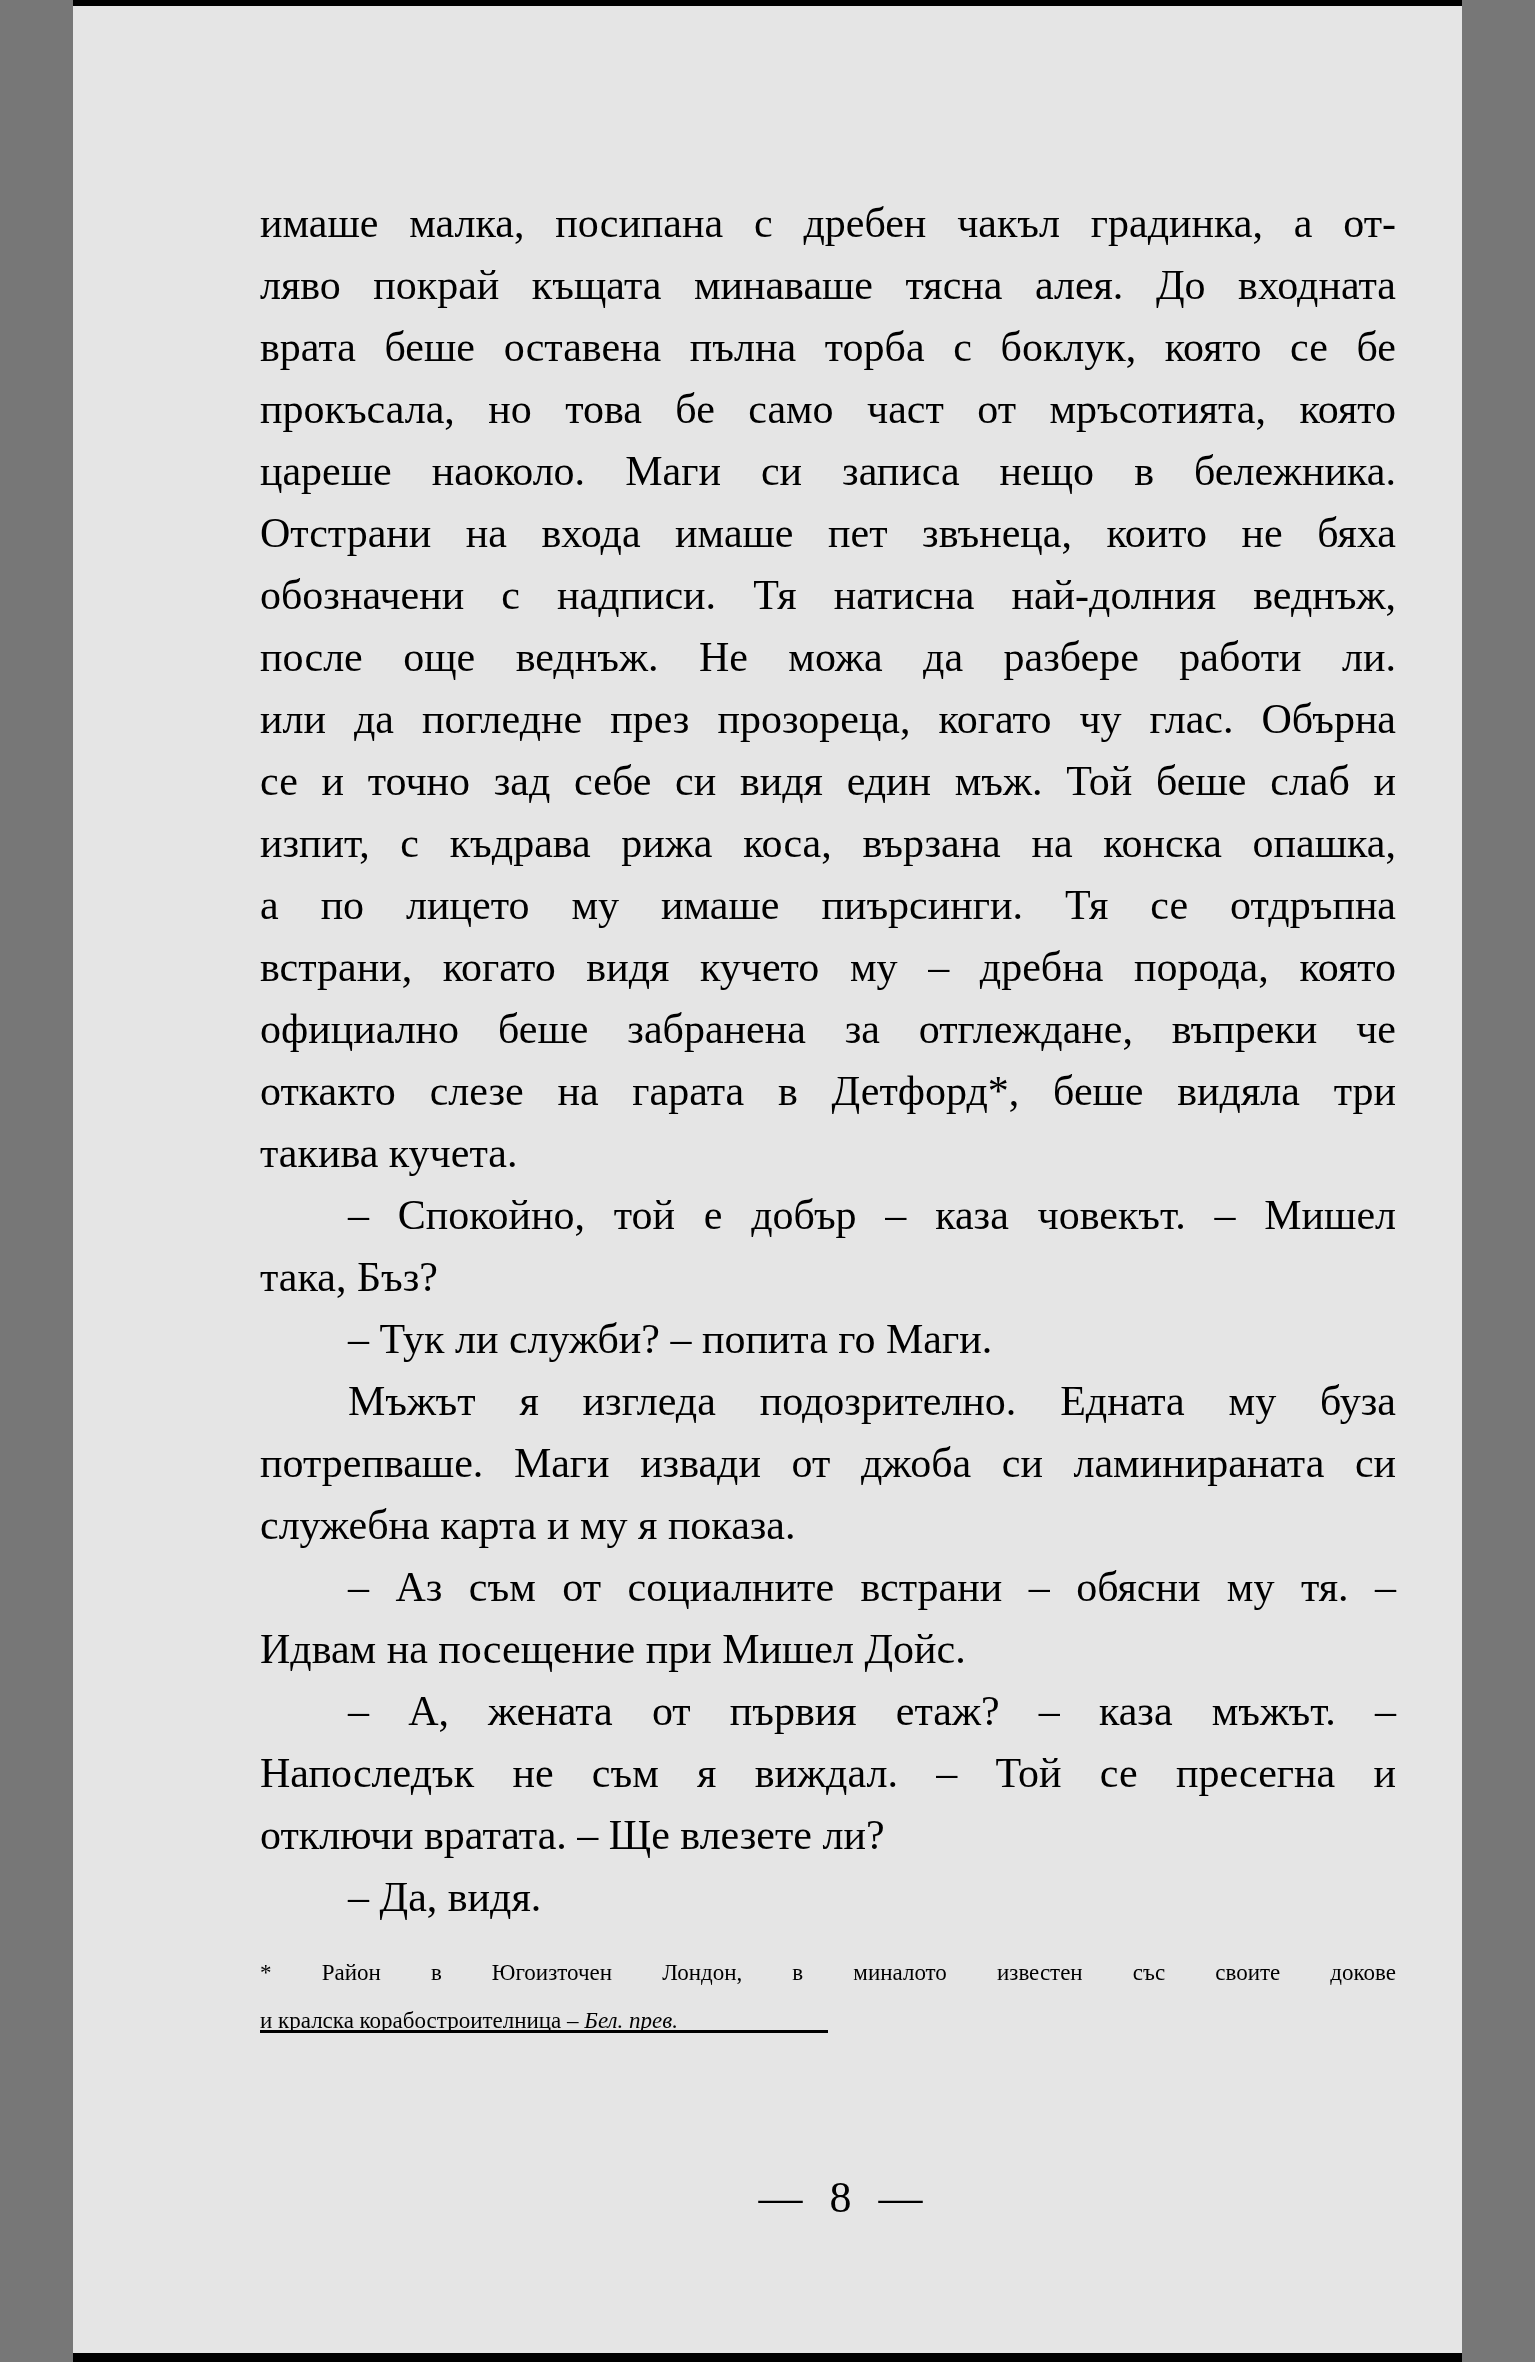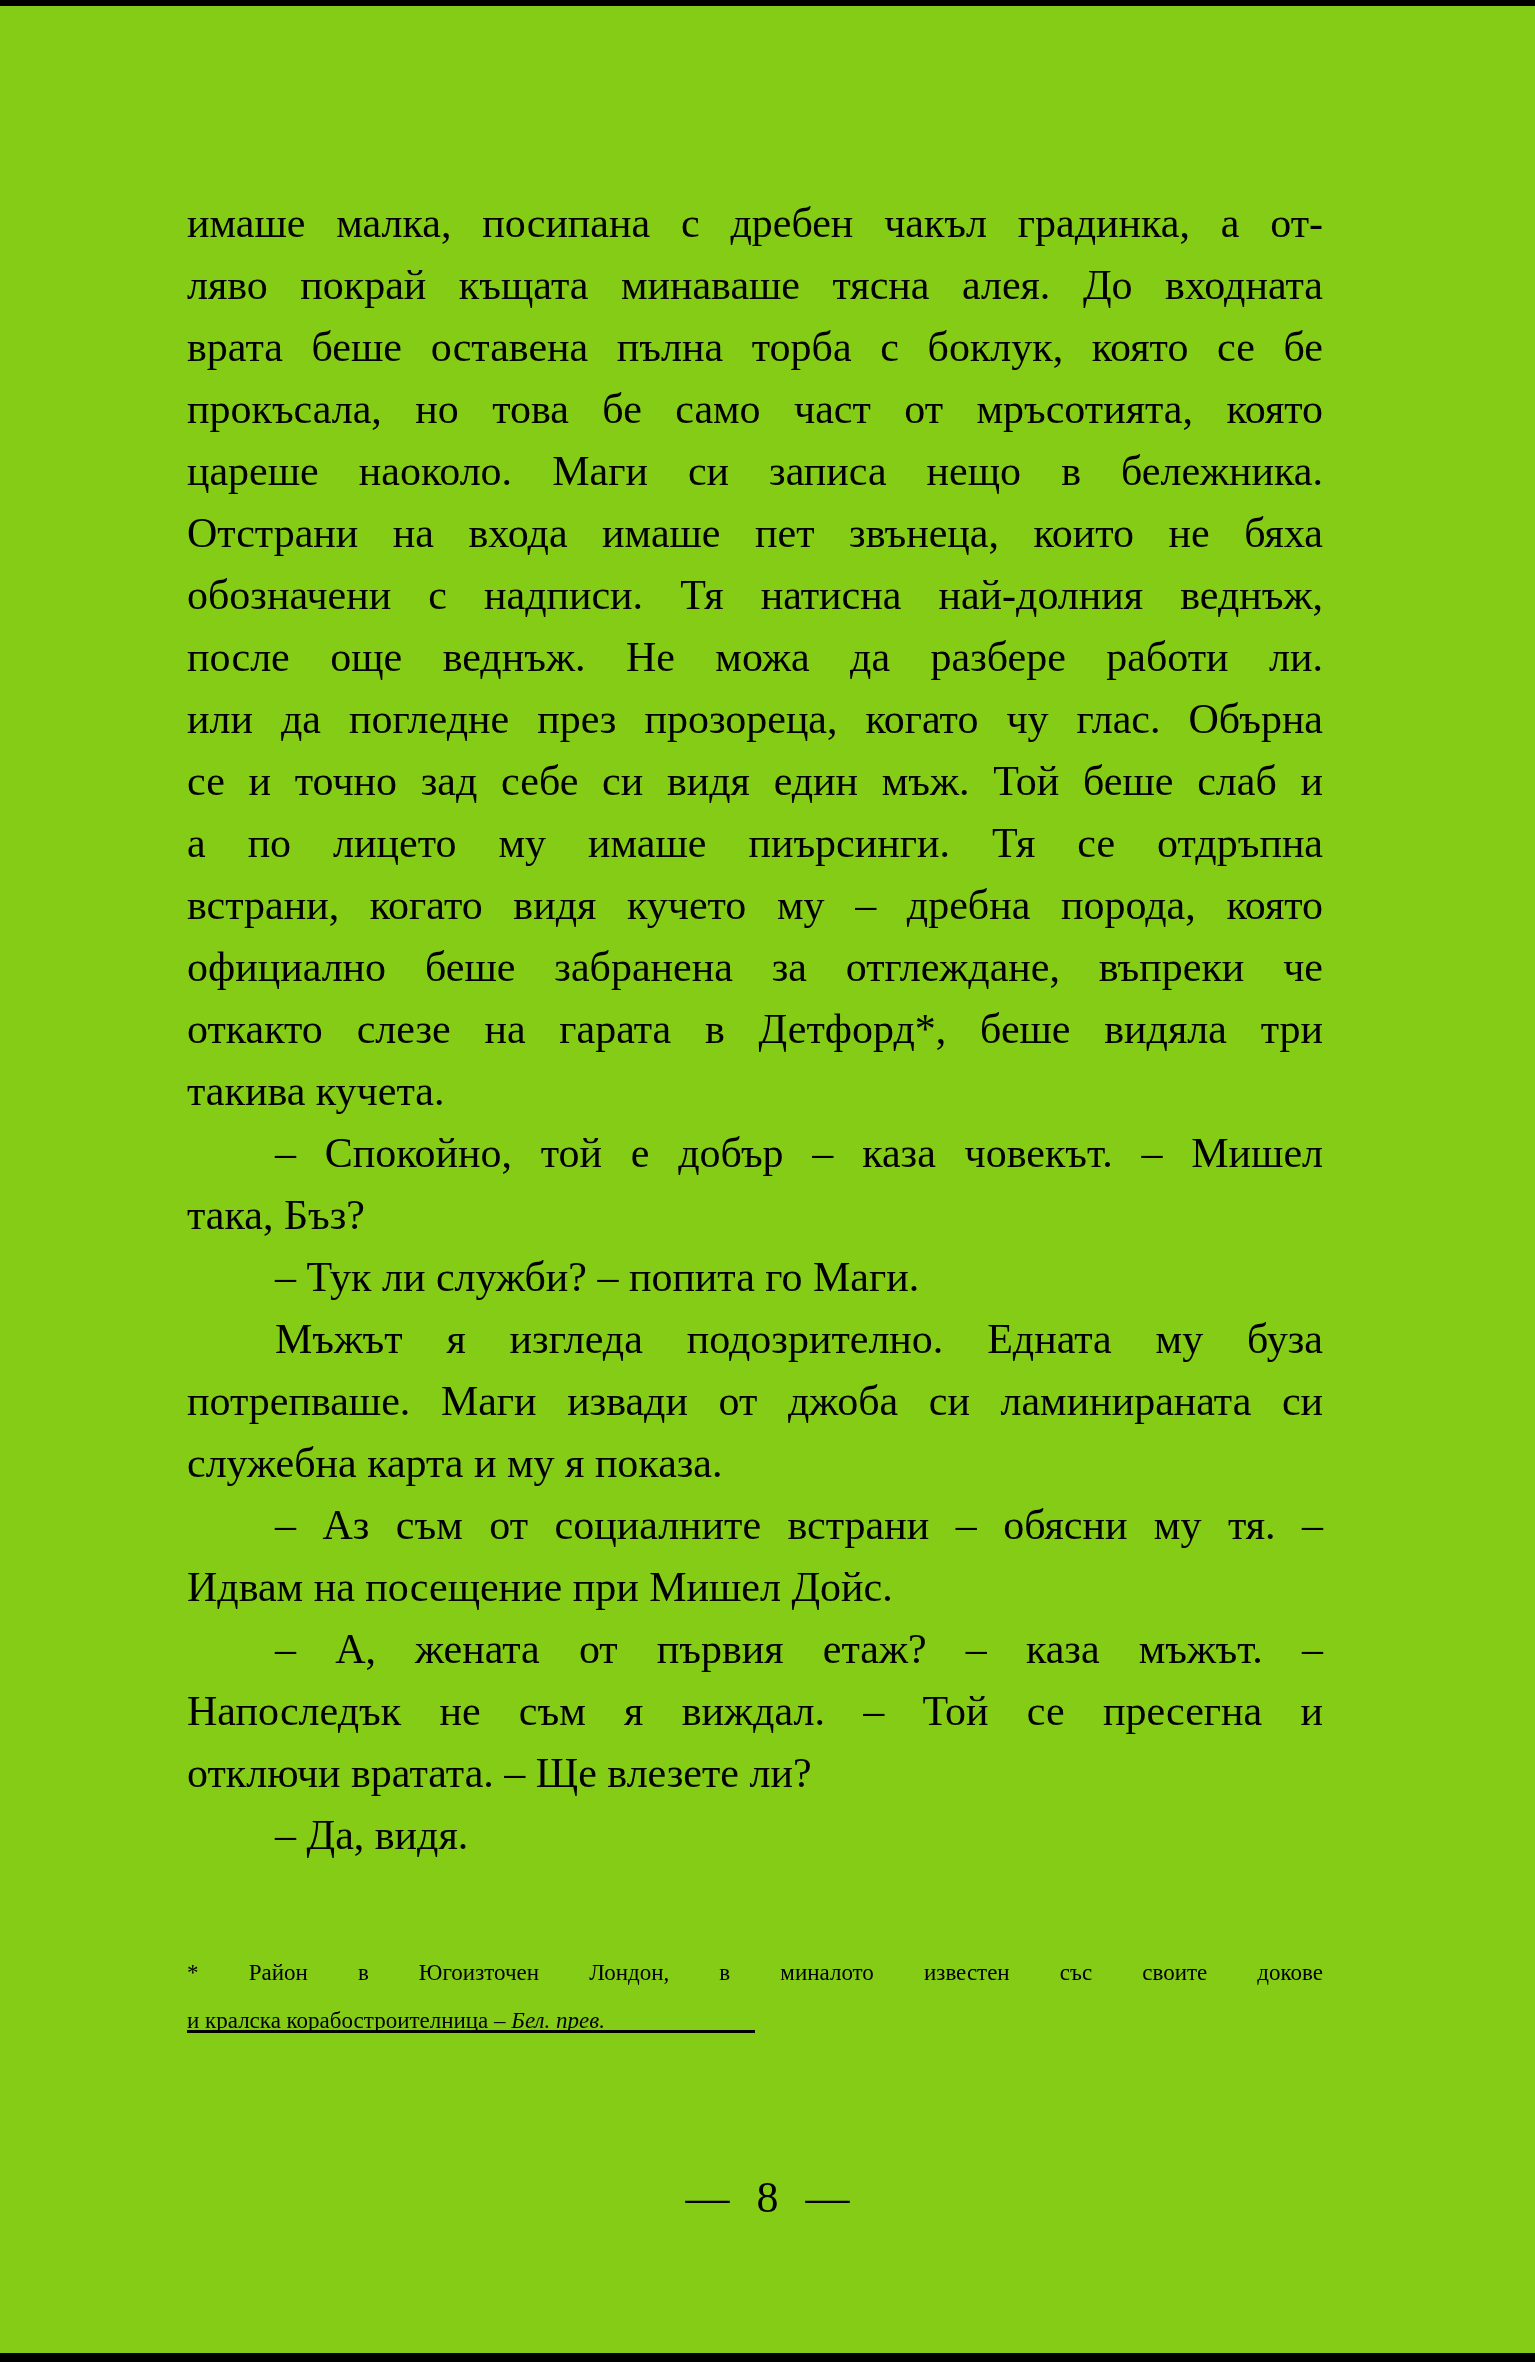"имаше малка, посипана с дребен" .page { background: #84cc16 -> #e5e5e5; width: 1535px -> 1389px }
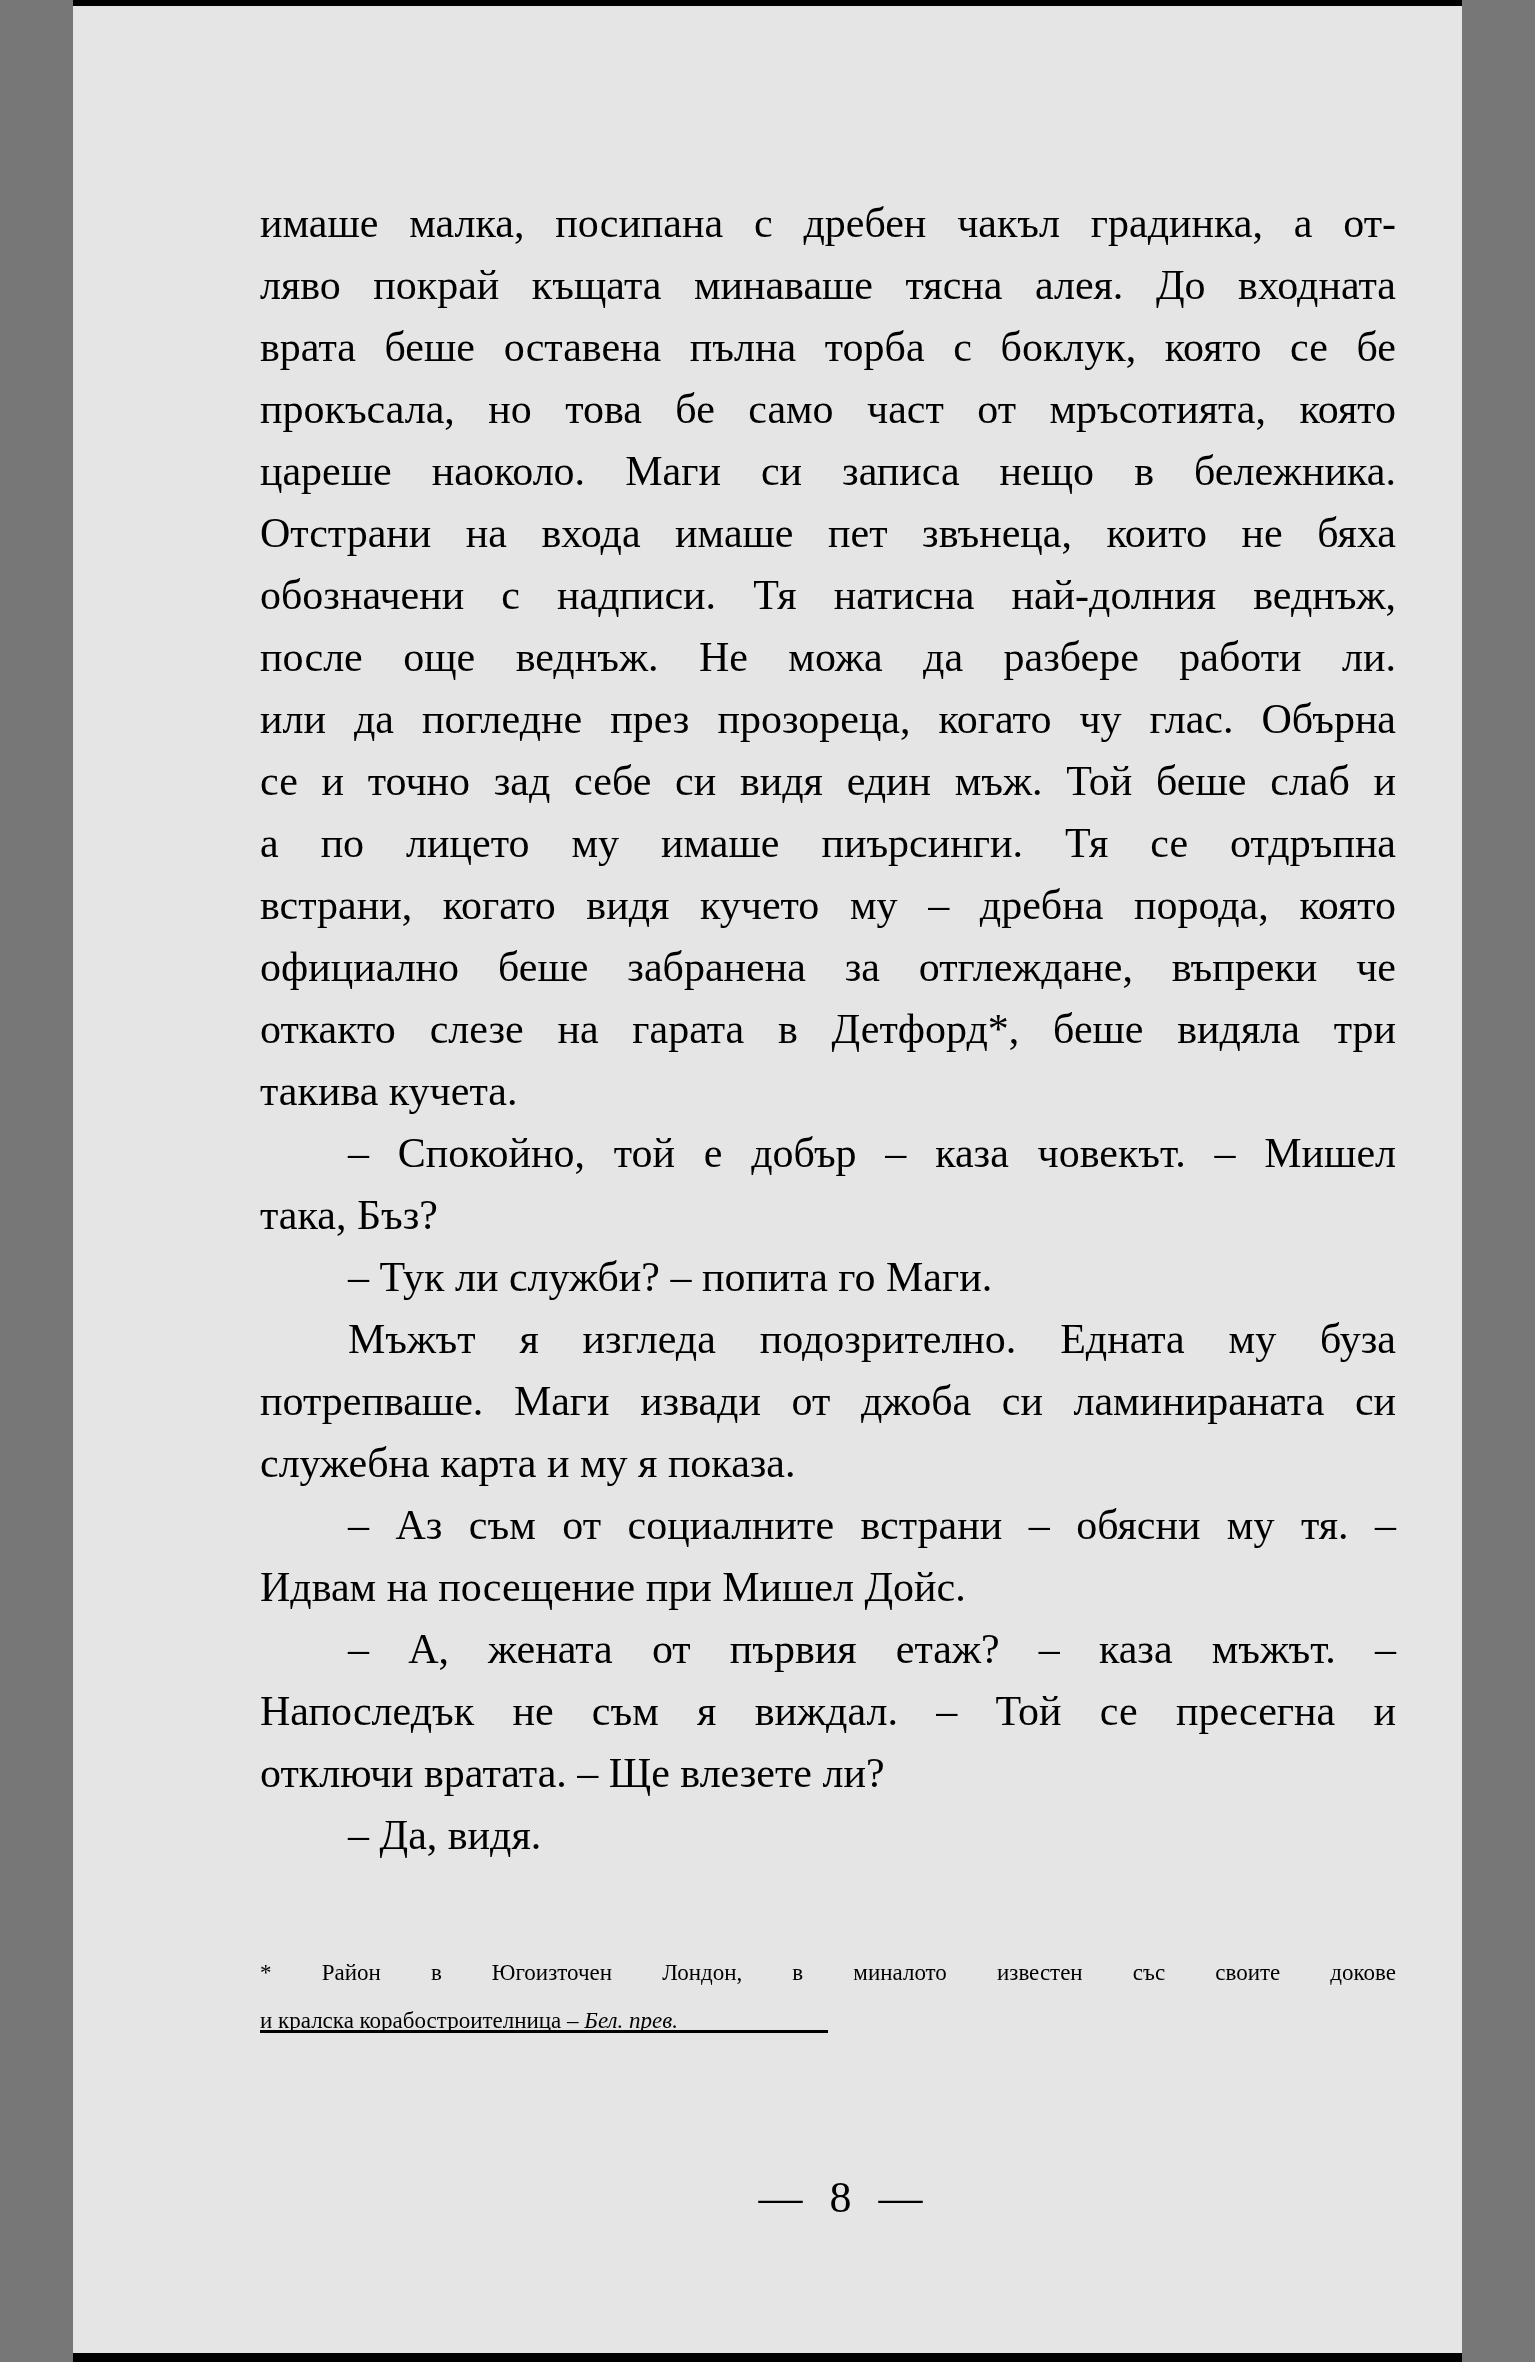"изпит, с къдрава рижа коса," div.line { html: none -> <div>изпит, с къдрава рижа коса, вързана на конска опашка,</div> }
